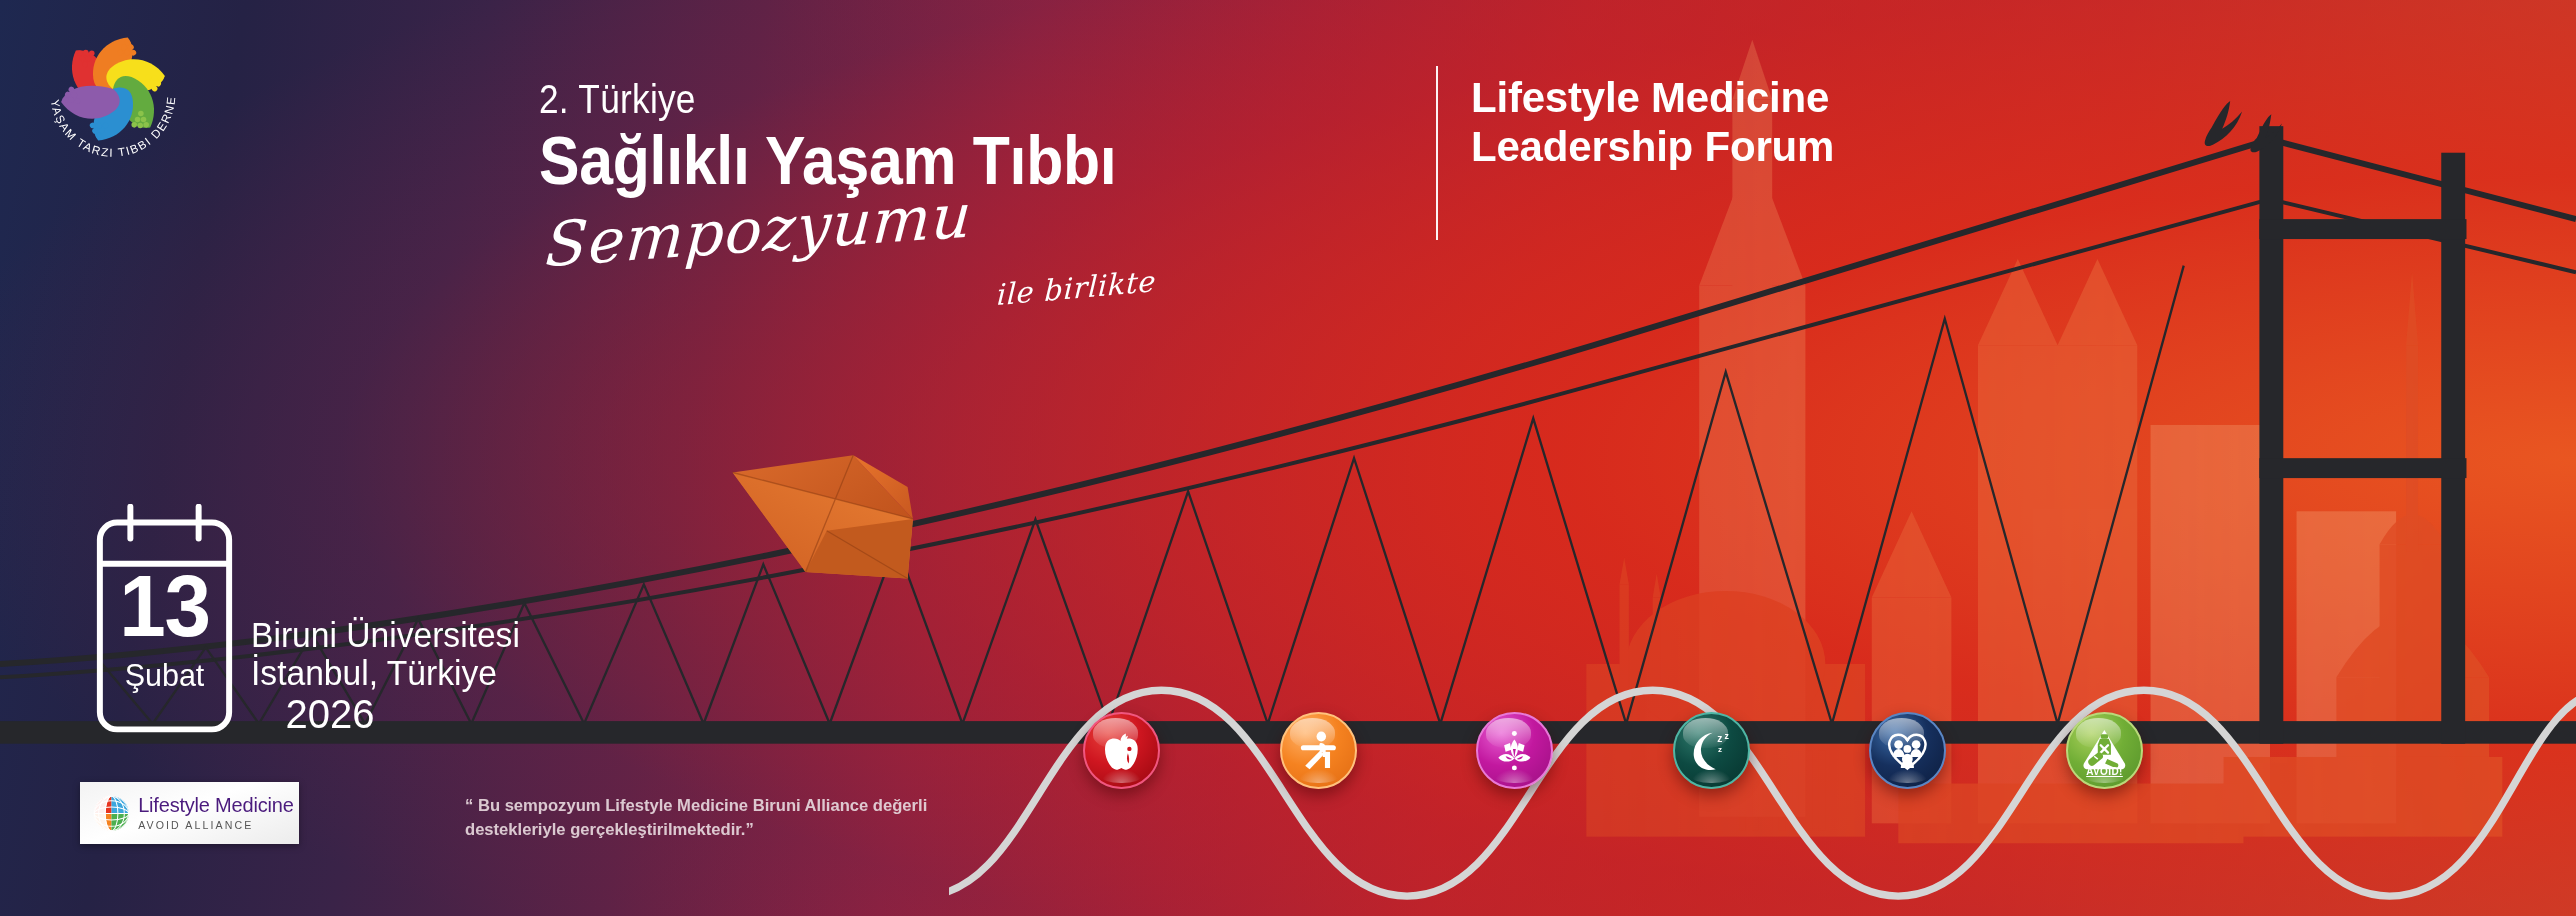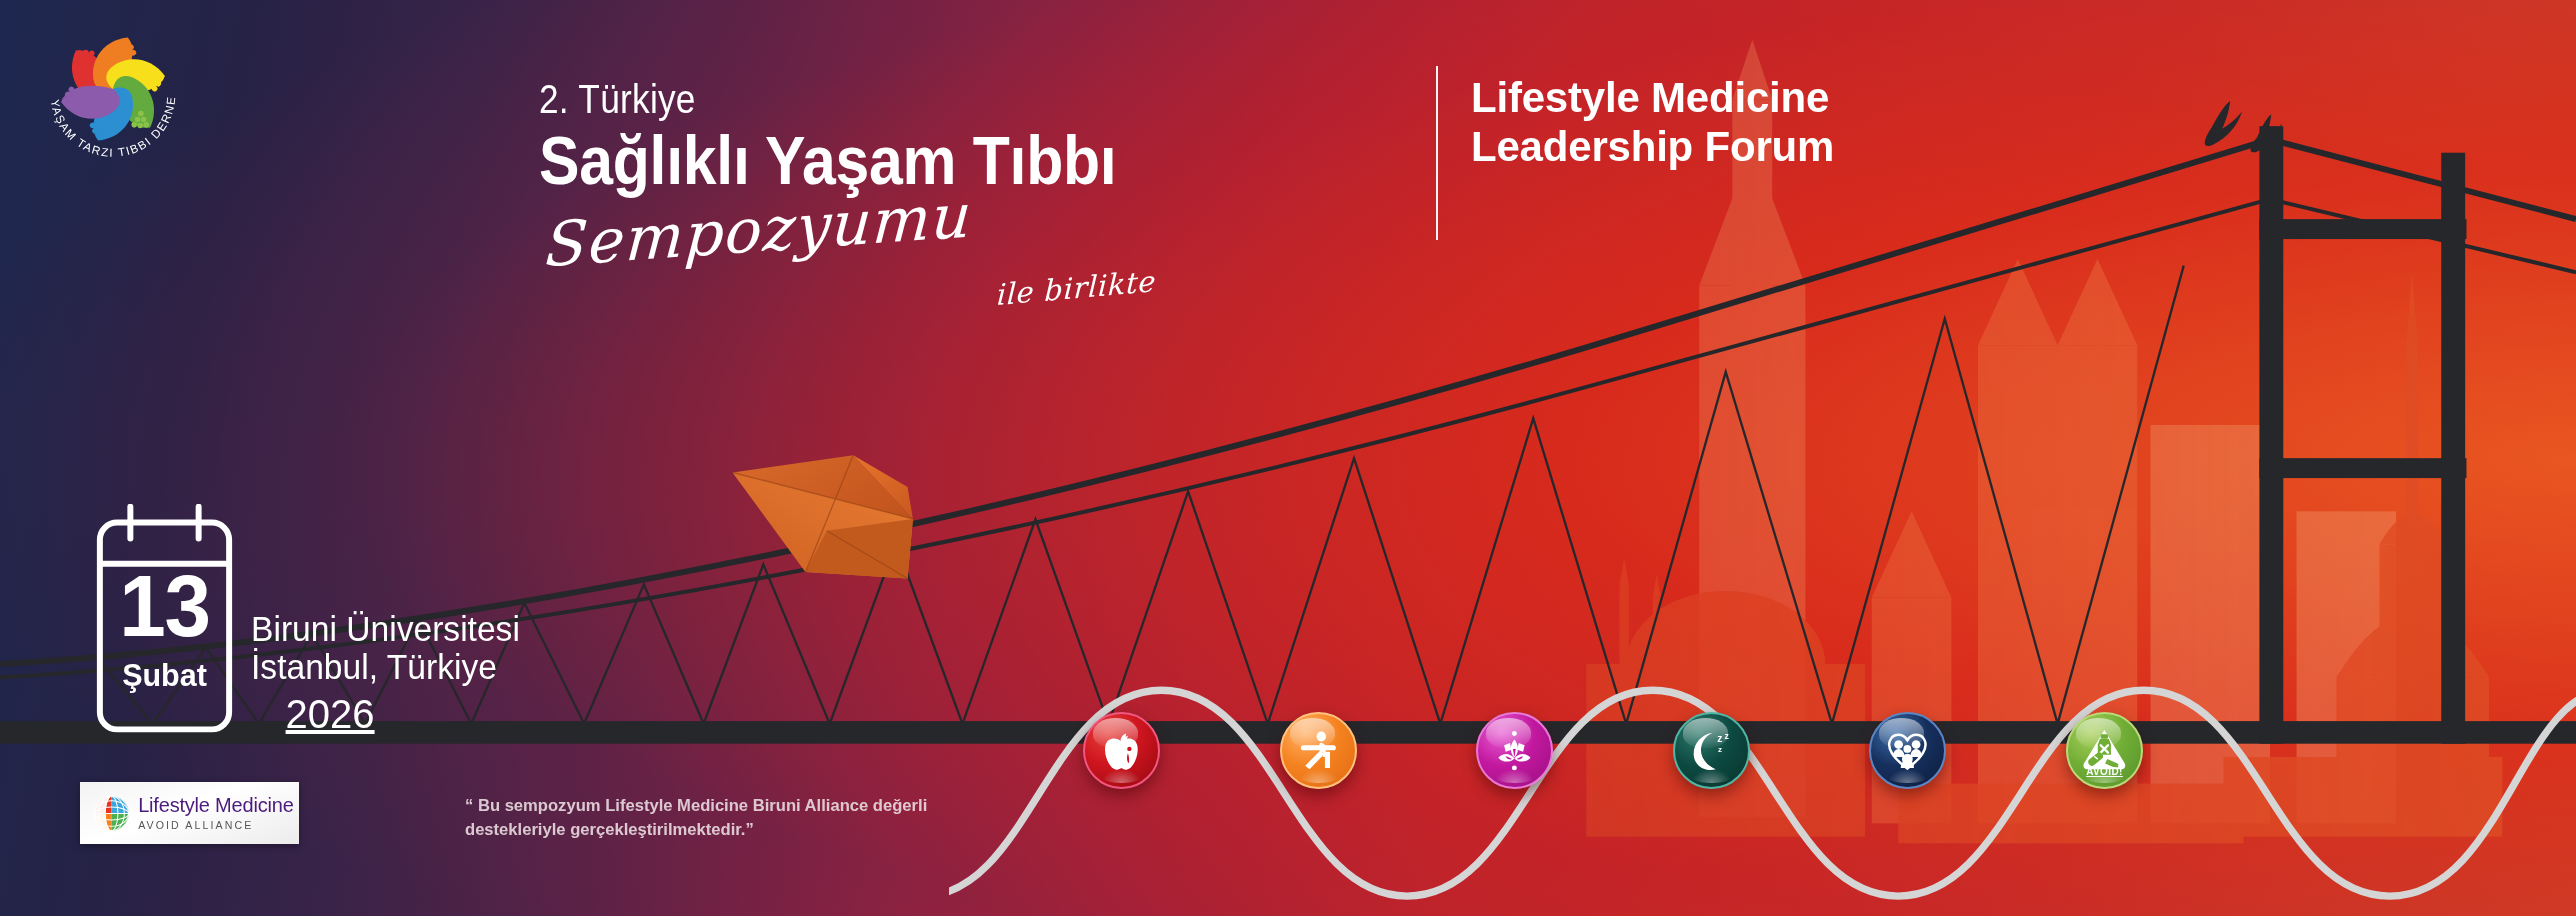"Şubat" .cal-month { font-weight: 700 -> 400 }
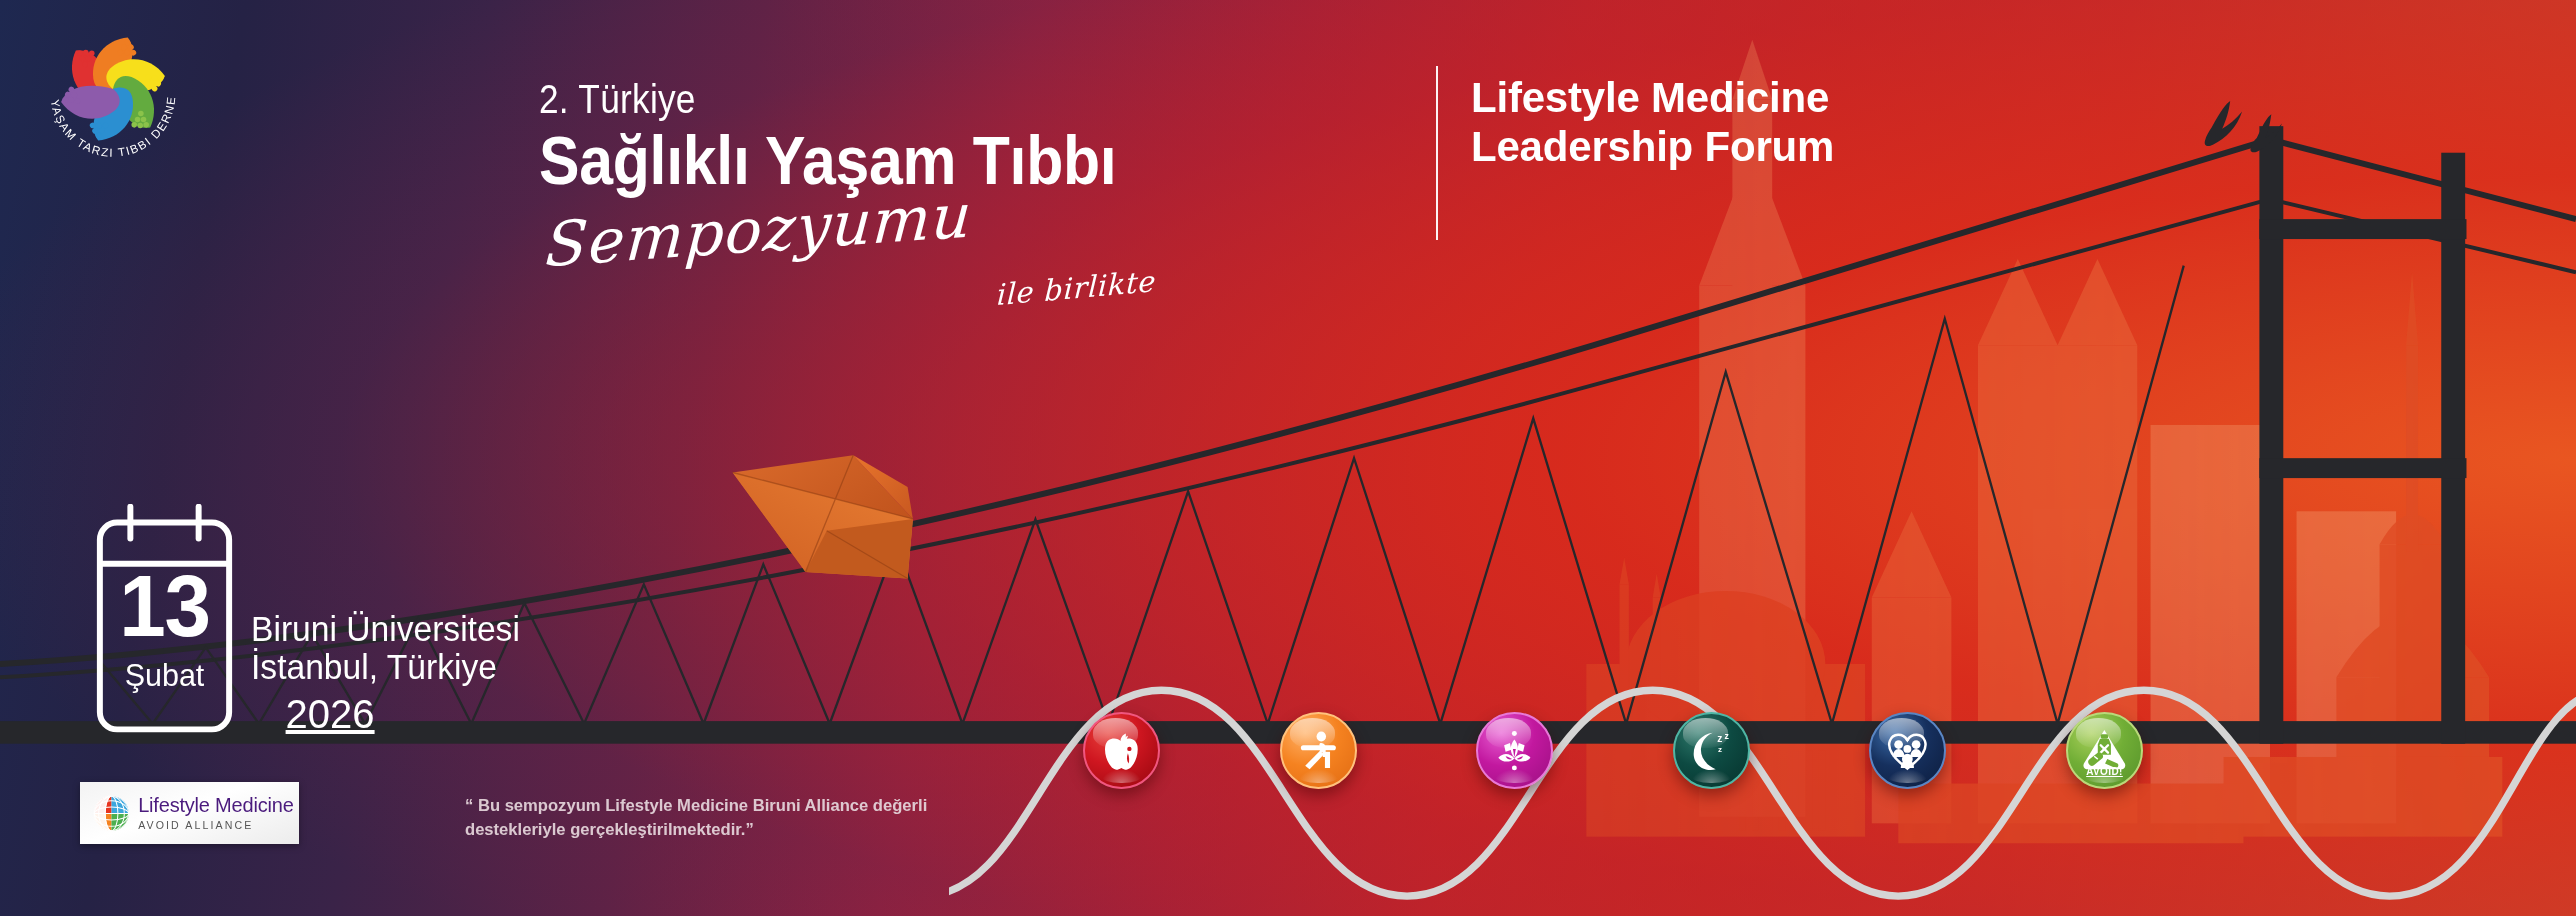"2026" .v-year { margin-top: 7px -> 1px; text-decoration: underline -> none }
